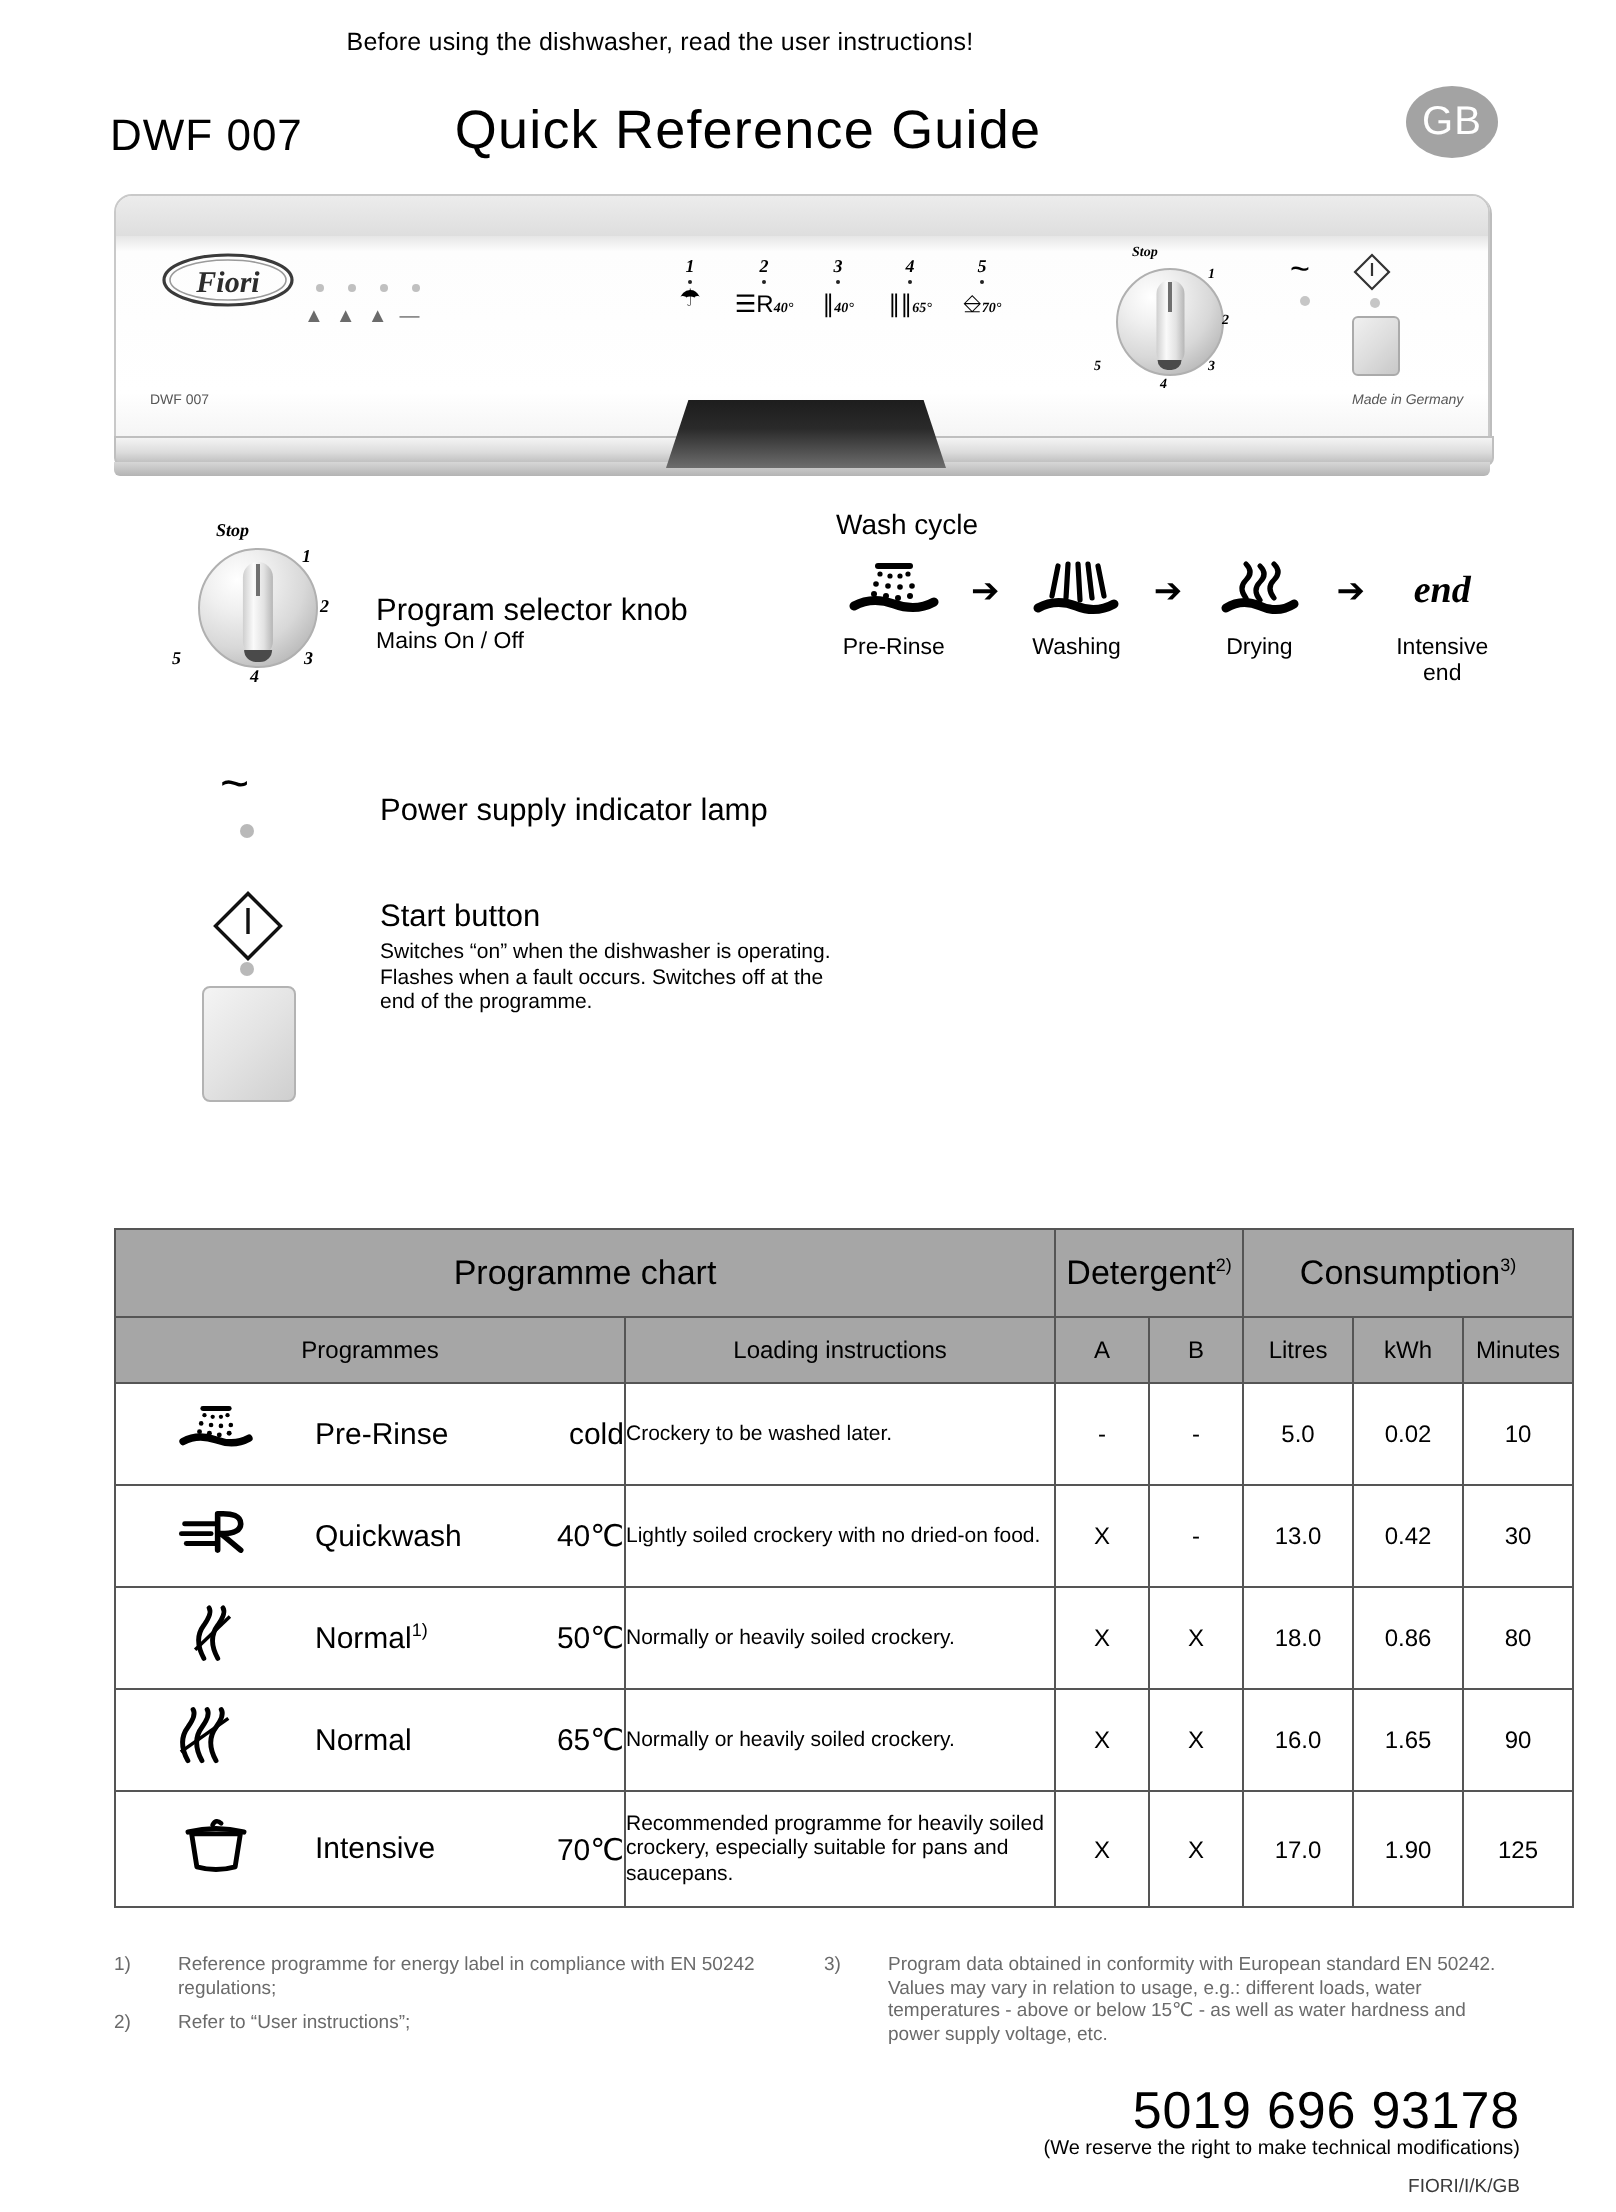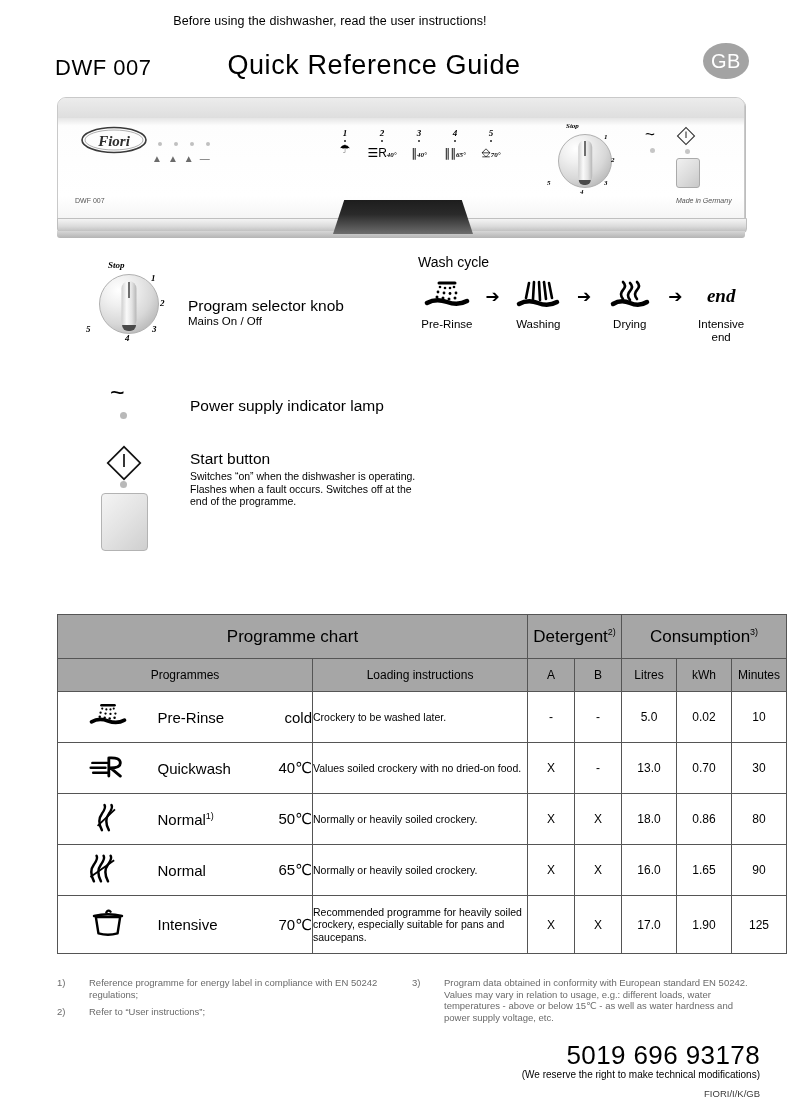"Values soiled crockery with no" td.cell-load { text: Values -> Lightly }
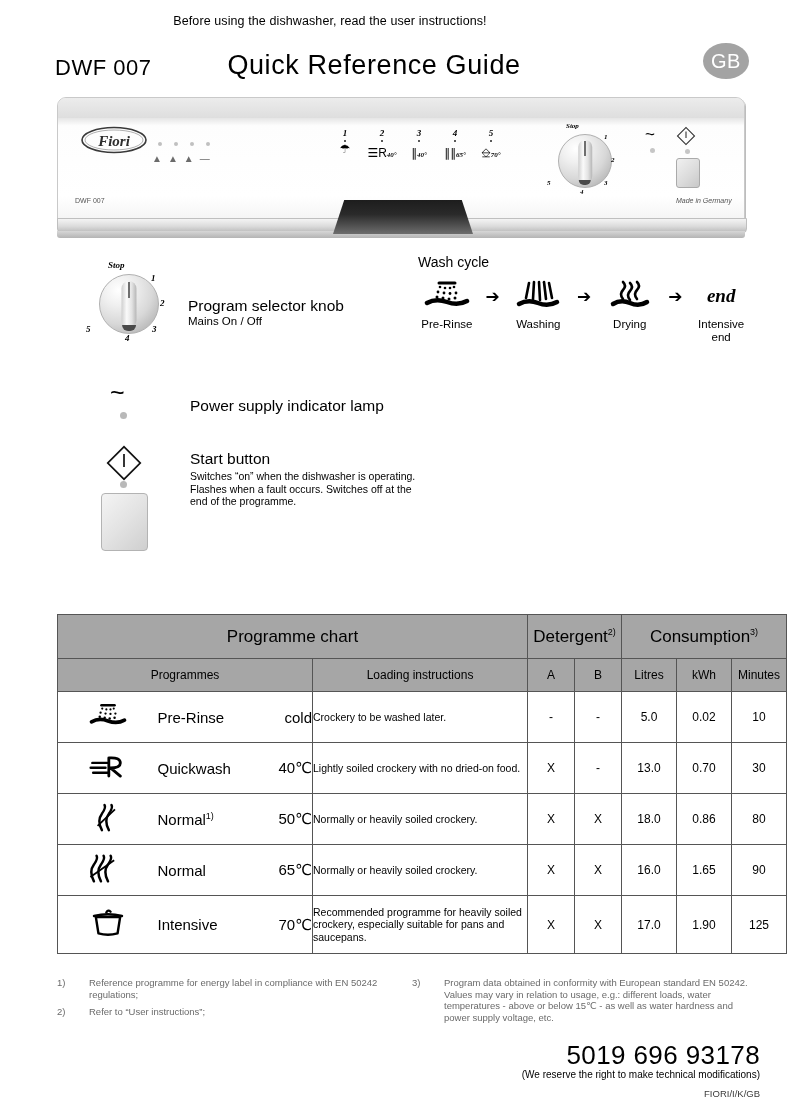"0.70" td.cell-mid { text: 0.70 -> 0.42 }
